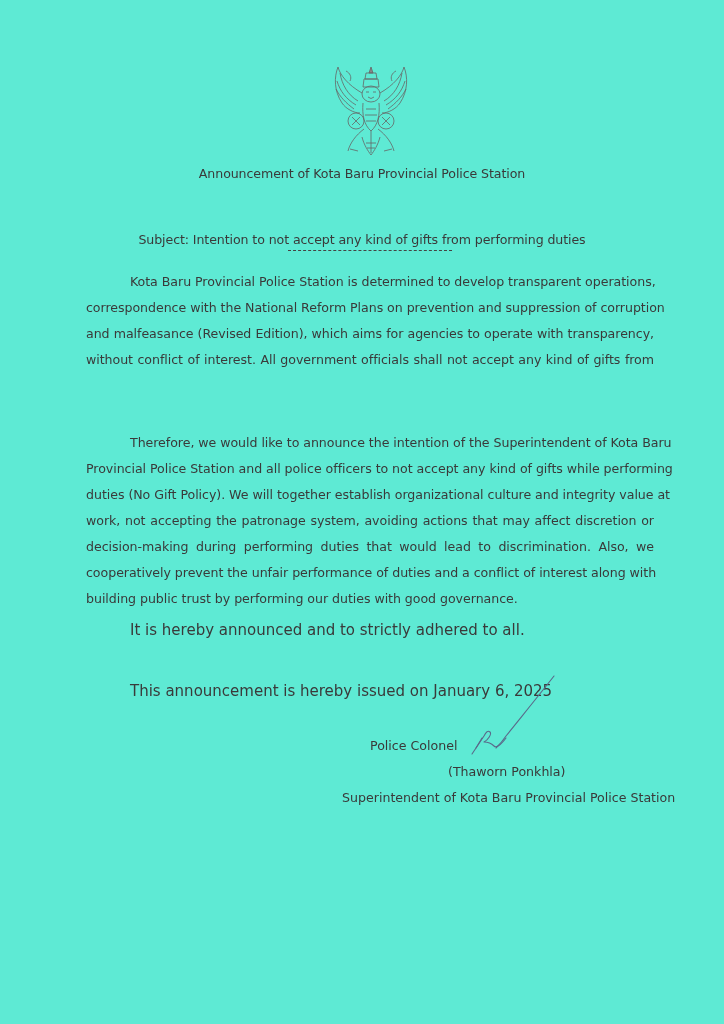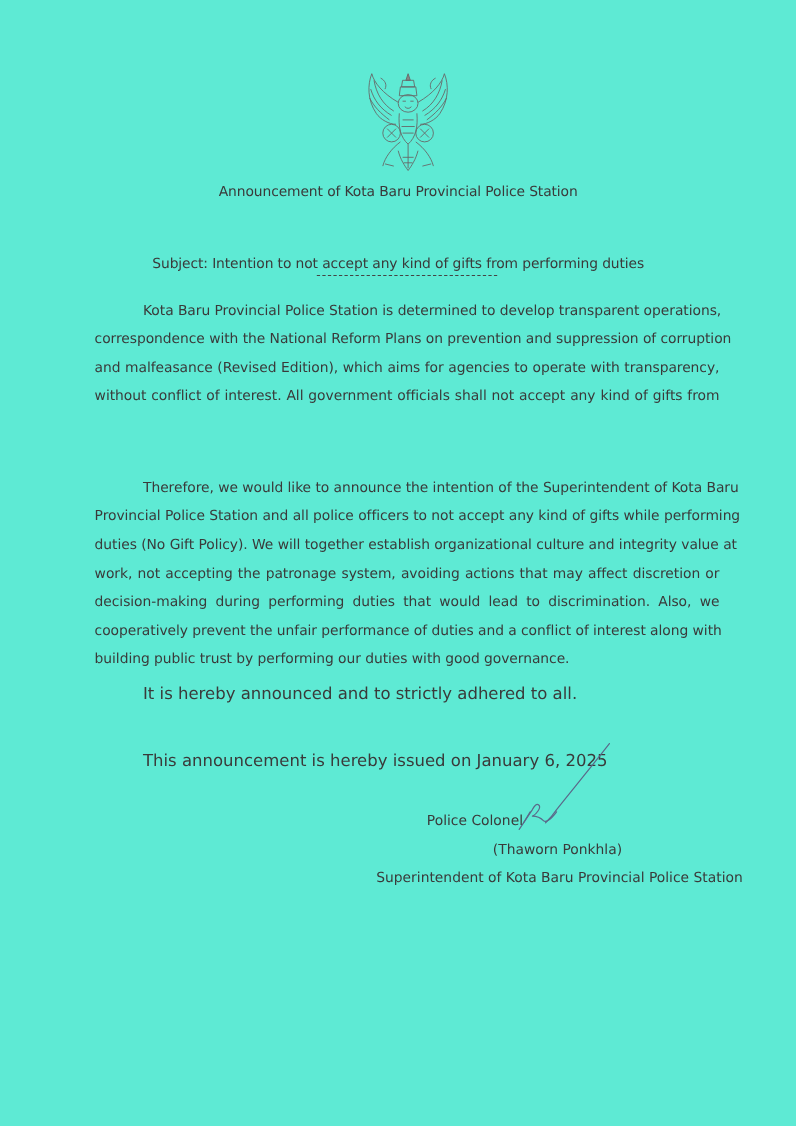"Police Colonel" div.sig-text { left: 388px -> 370px }
